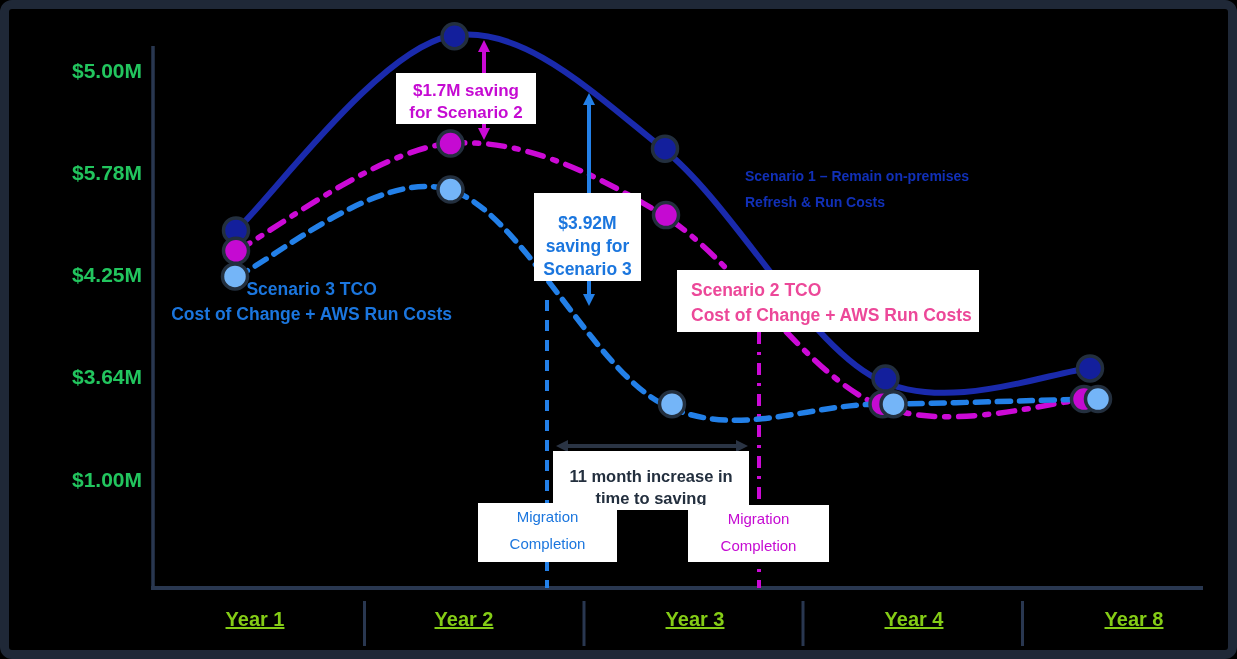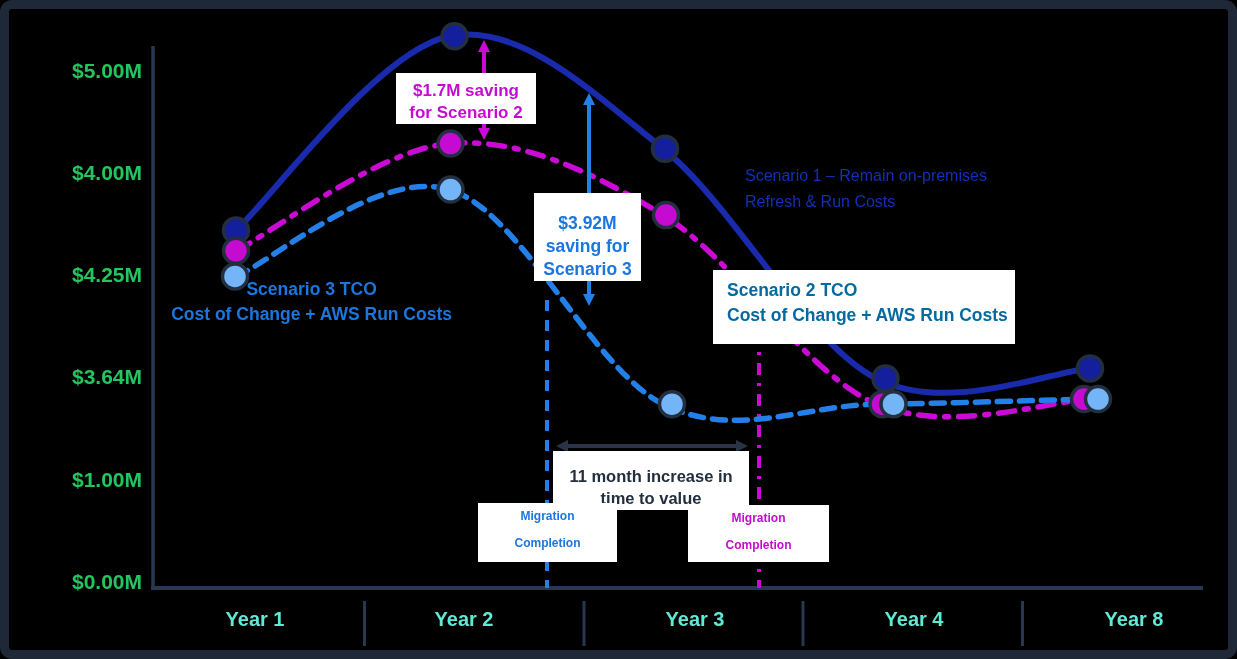"$4.00M" span.lbl { text: $4.00M -> $5.78M }
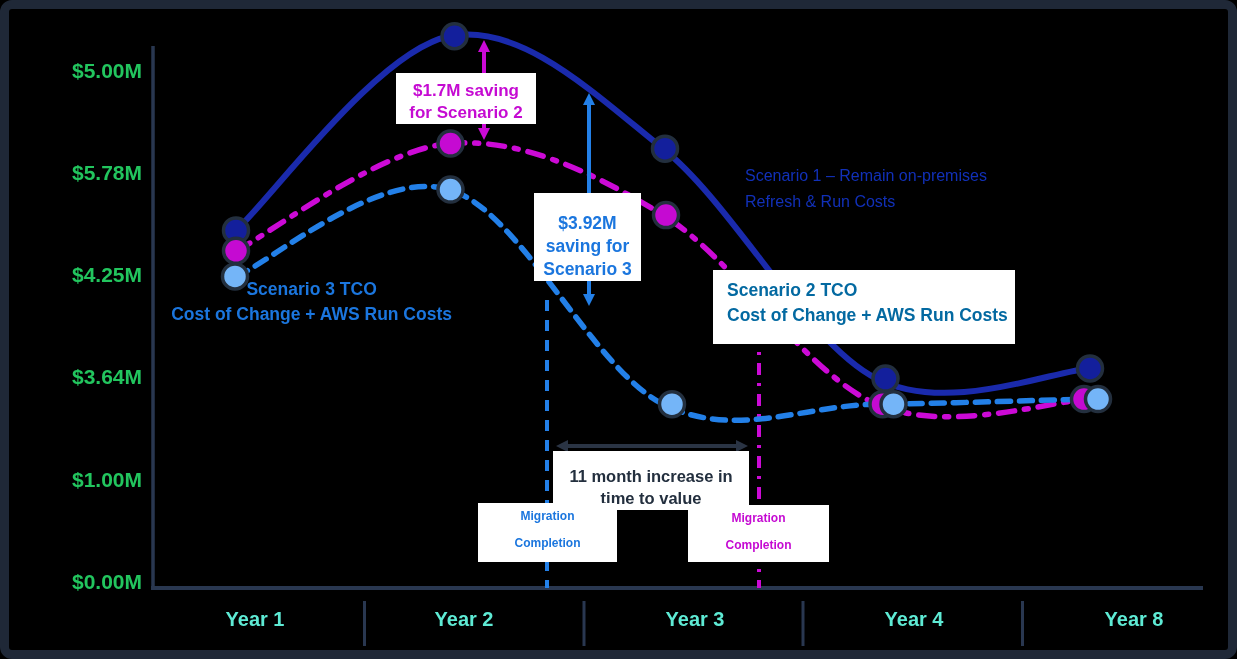"Scenario 1 – Remain on-premises" .s1lbl { font-size: 16px -> 14px; font-weight: 400 -> 700 }
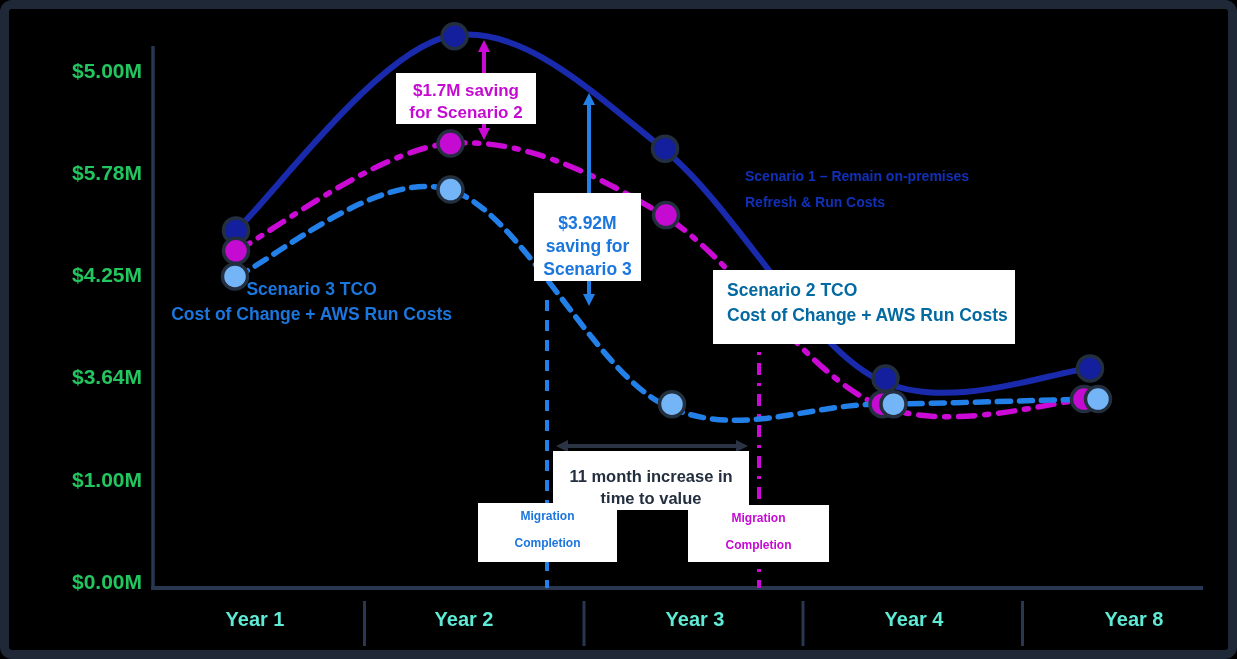"Scenario 2 TCO" .s2box { color: #0369a1 -> #ec4899; margin-left: 36px -> none; padding: 8px 0 12px 14px -> 8px 0 0 14px }
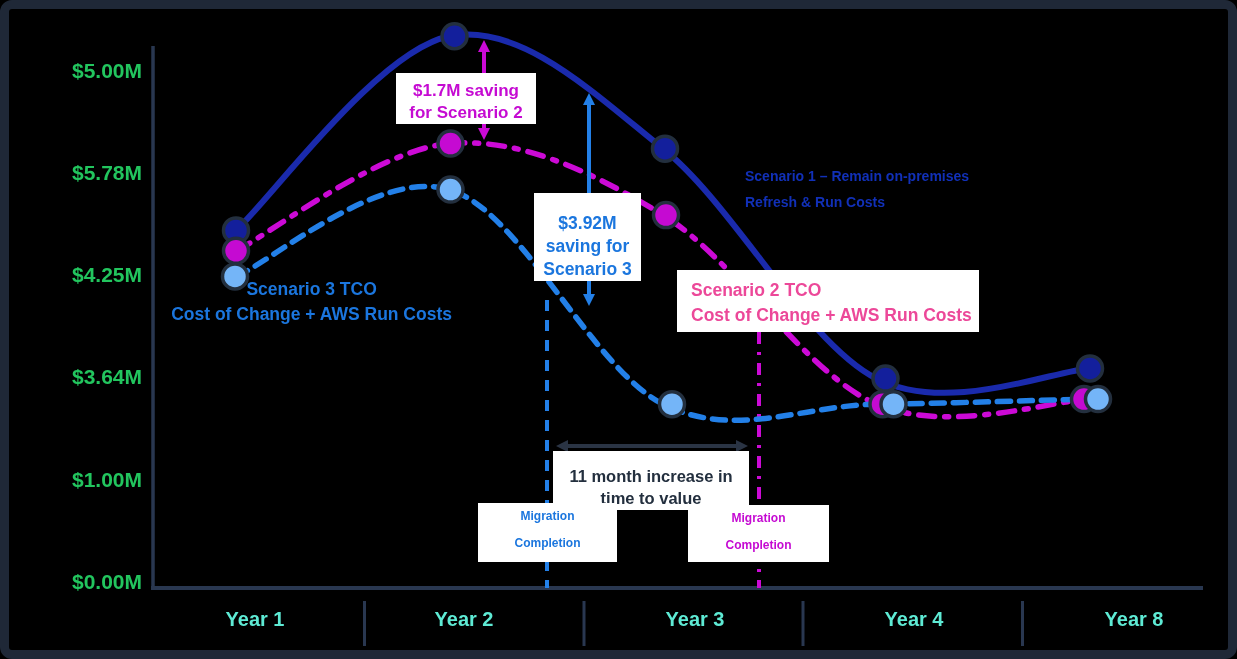"time to value" div { text: value -> saving }
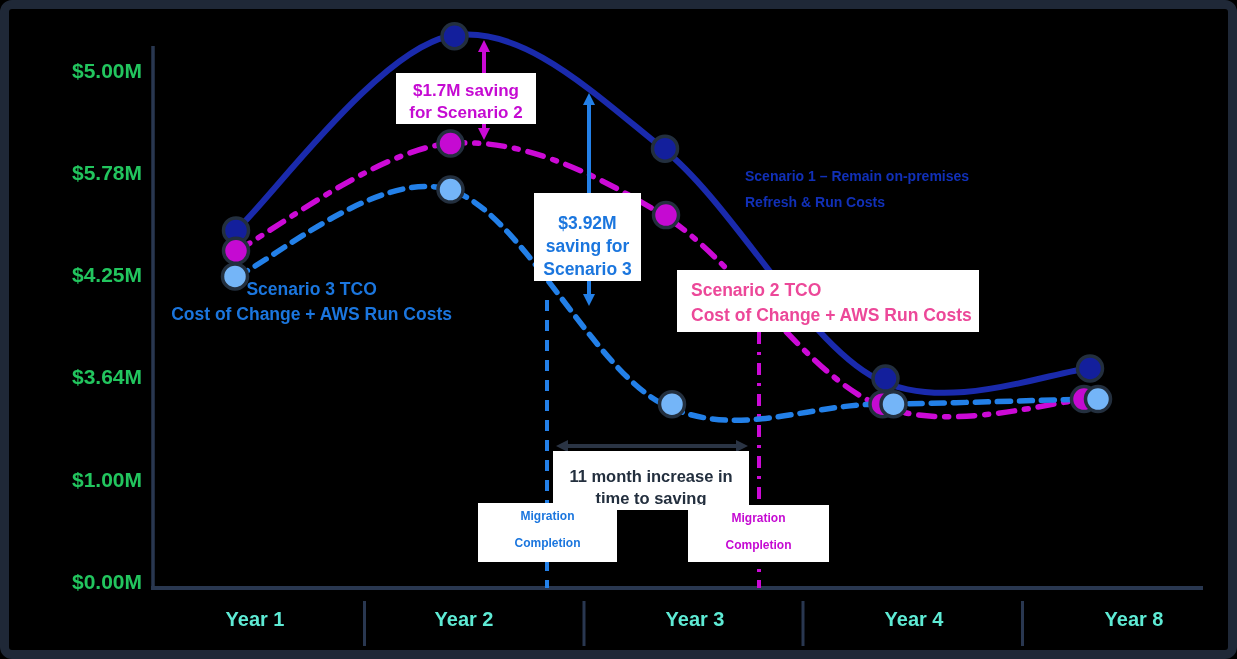"Migration" .mig { font-size: 12px -> 15px; font-weight: 700 -> 400 }
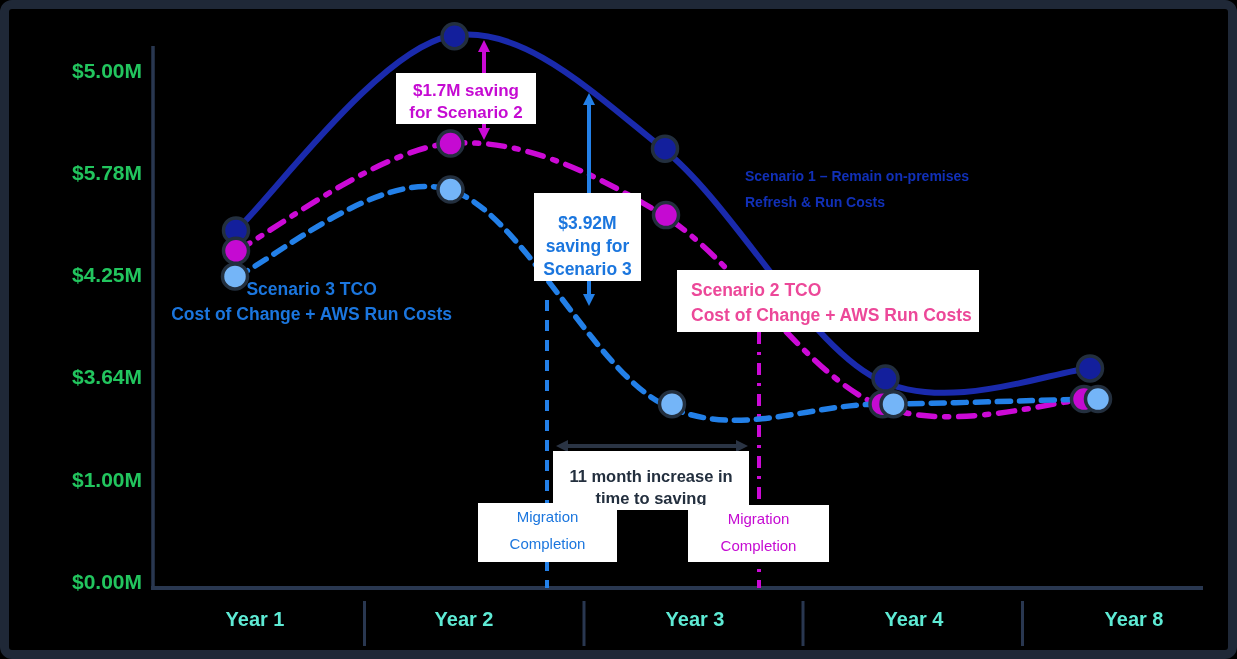"$0.00M" span.lbl { html: <span>$0.00M</span> -> none }
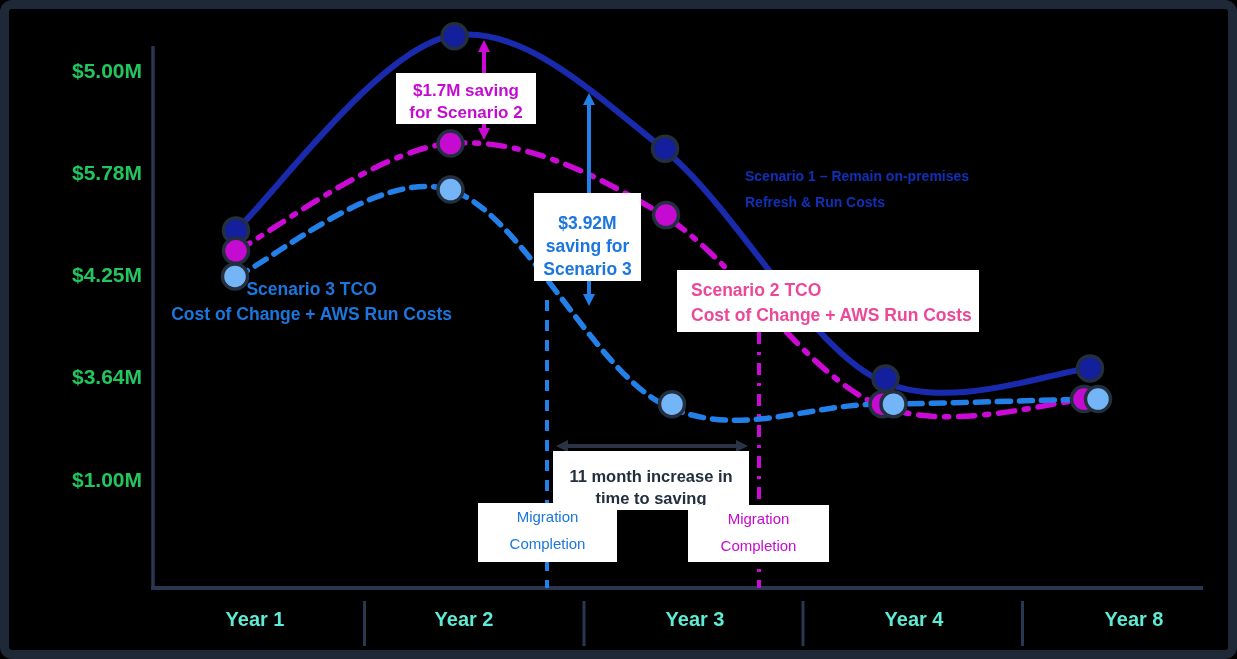"Year 1" .xtick { color: #5eead4 -> #84cc16; text-decoration: none -> underline }
